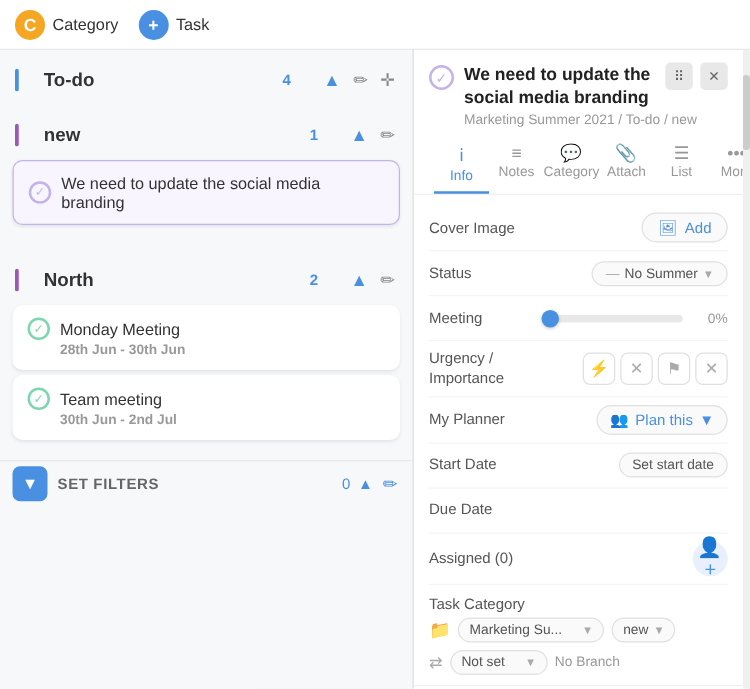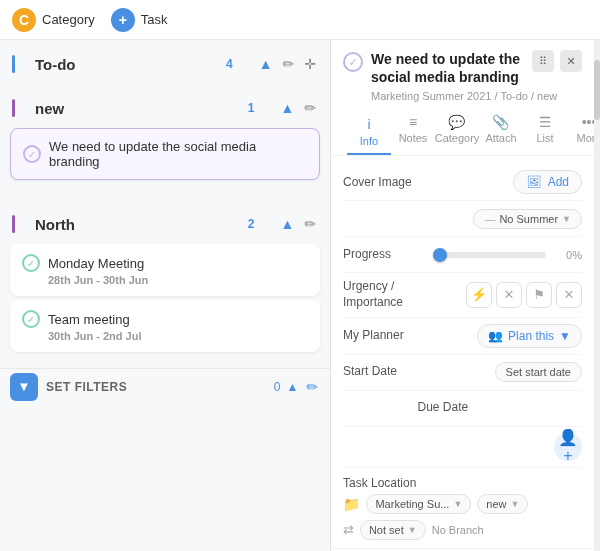"Cover Image" .field-row { justify-content: center -> none }
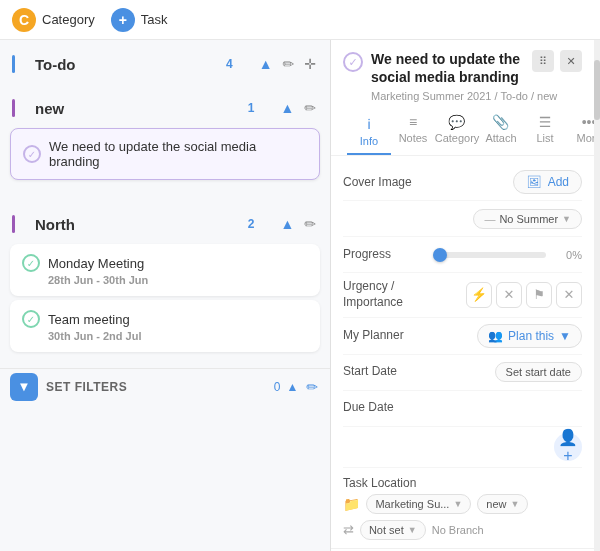"Status" span.field-label { html: none -> <span>Status</span> }
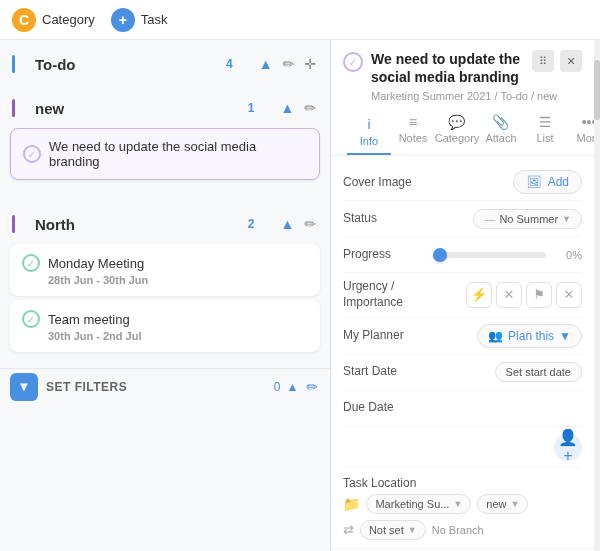"Progress" span.field-label { text: Progress -> Meeting }
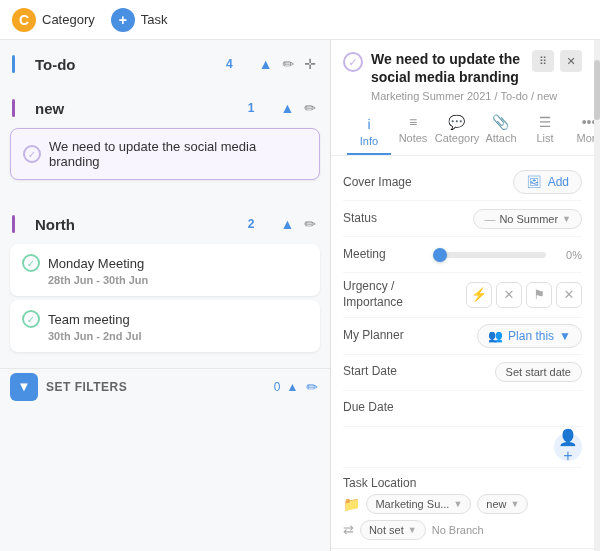"Assigned (0)" span.field-label { html: none -> <span>Assigned (0)</span> }
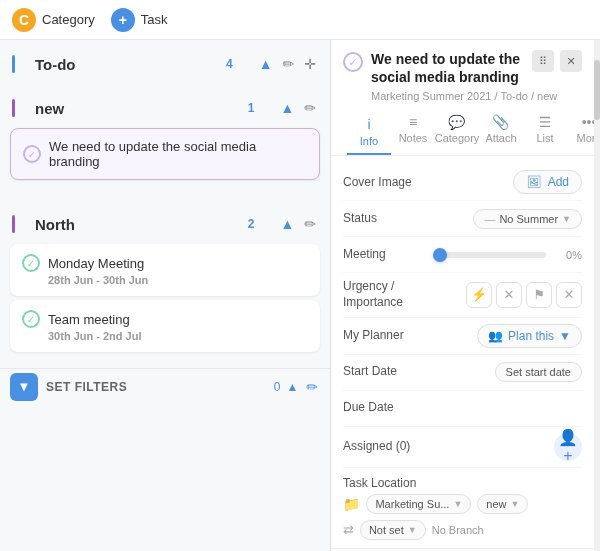"Task Location" div.task-location-label { text: Location -> Category }
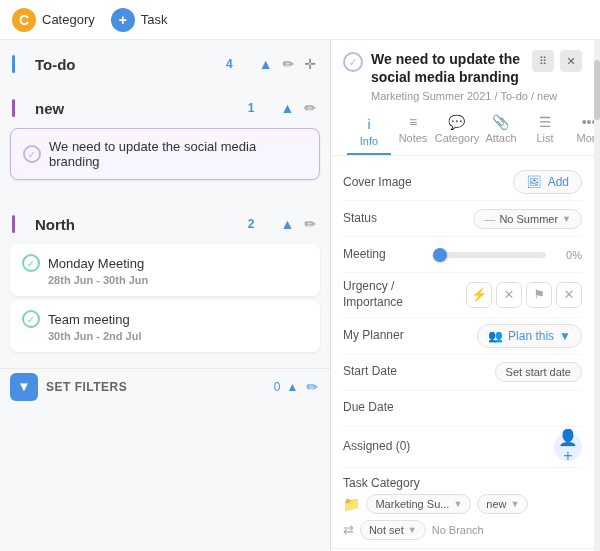"Marketing Su..." .location-select { gap: 4px -> 16px }
